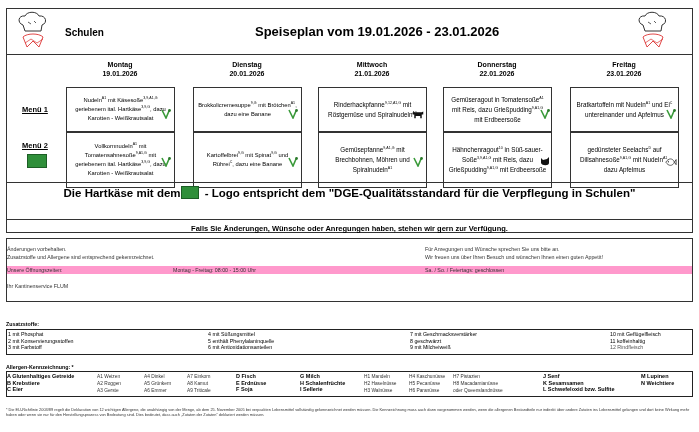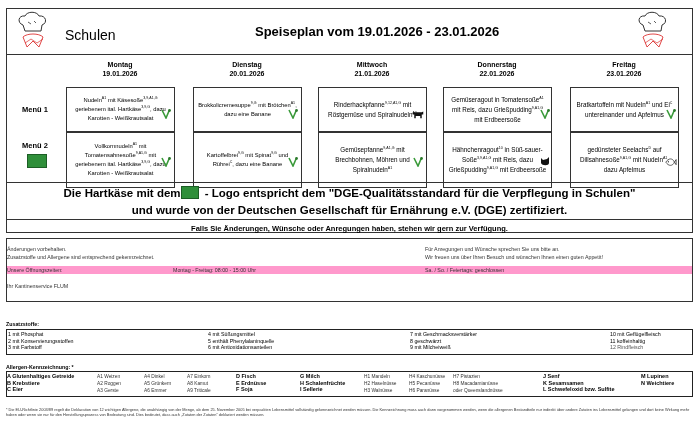"Schulen" .school { font-size: 14px -> 10px; font-weight: normal -> bold }
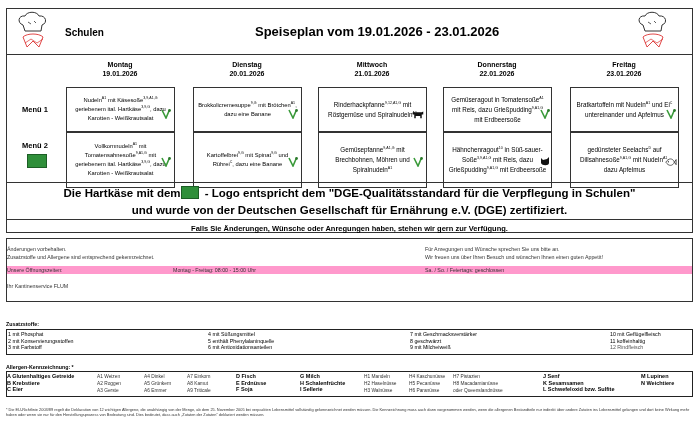"Menü 1" .menu-label { text-decoration: none -> underline }
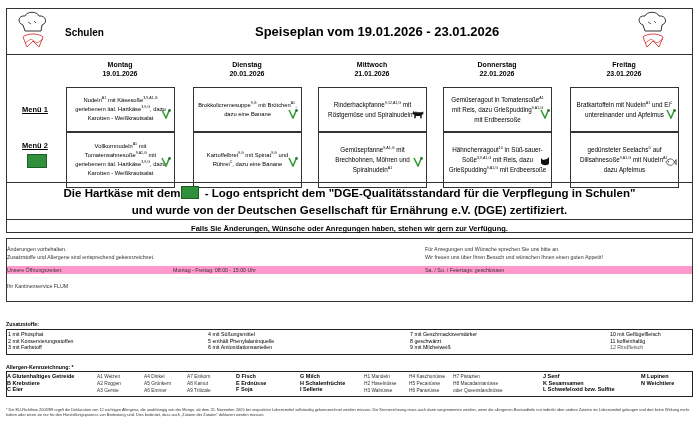"und wurde von der Deutschen" div { html: <div>und wurde von der Deutschen Gesellschaft für Ernährung e.V. (DGE) zertifiziert.</div> -> none }
